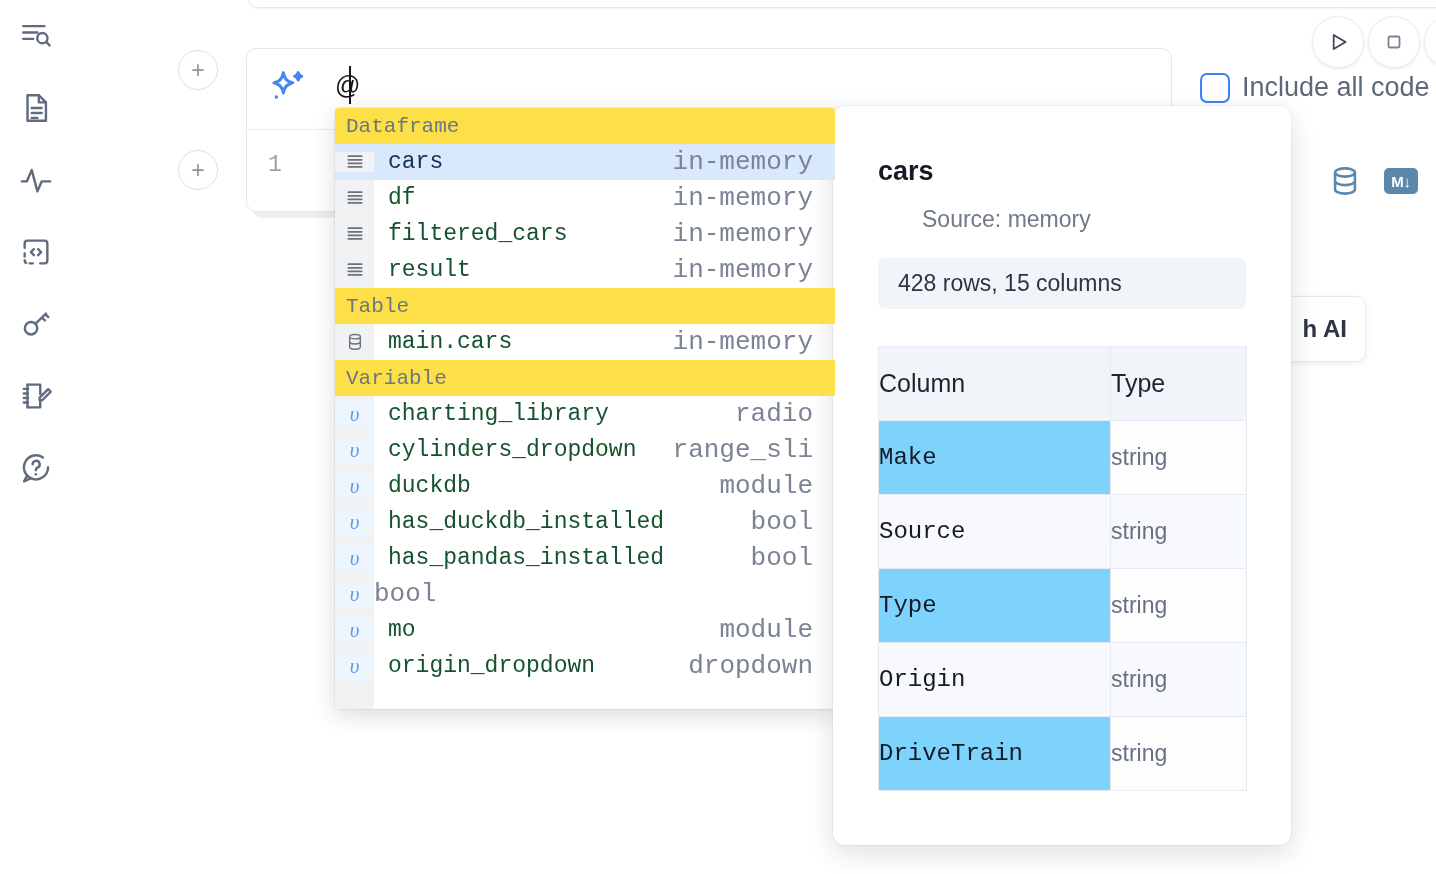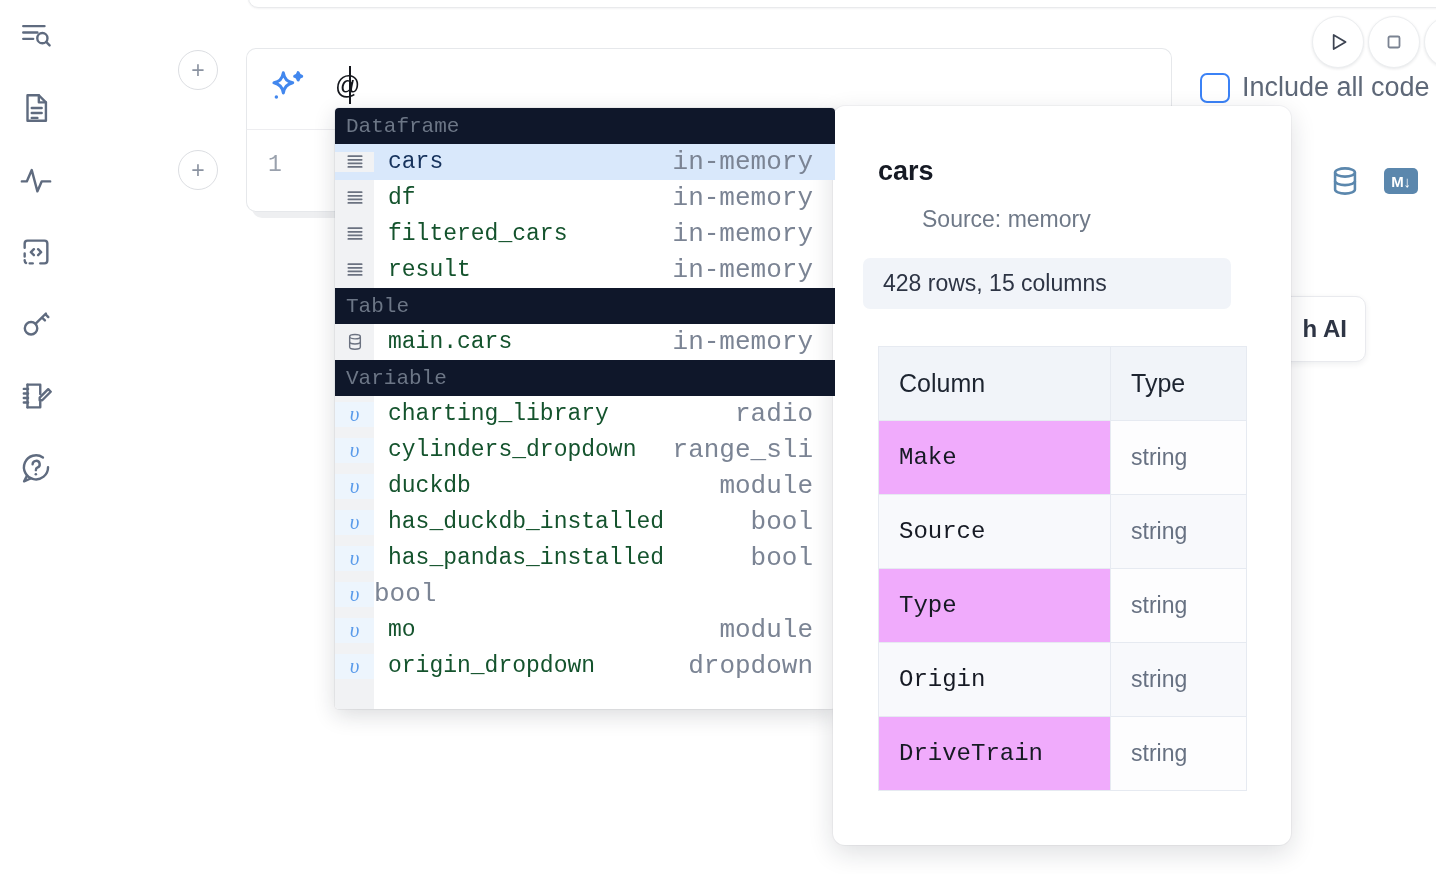"Dataframe" .ac-section { background: #0f172a -> #fde047 }
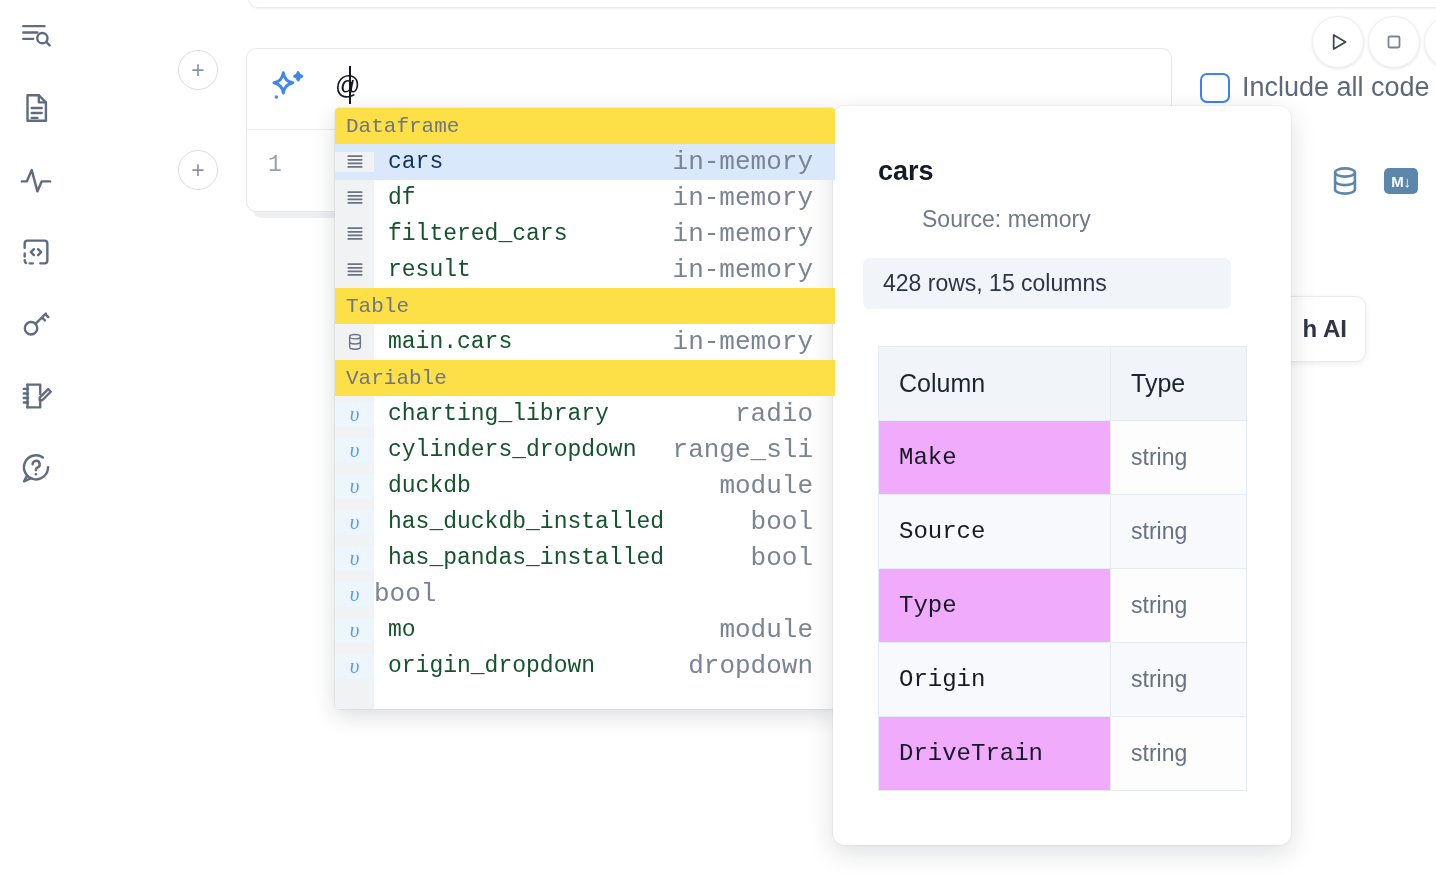"428 rows, 15 columns" .doc-shape { left: 30px -> 45px }
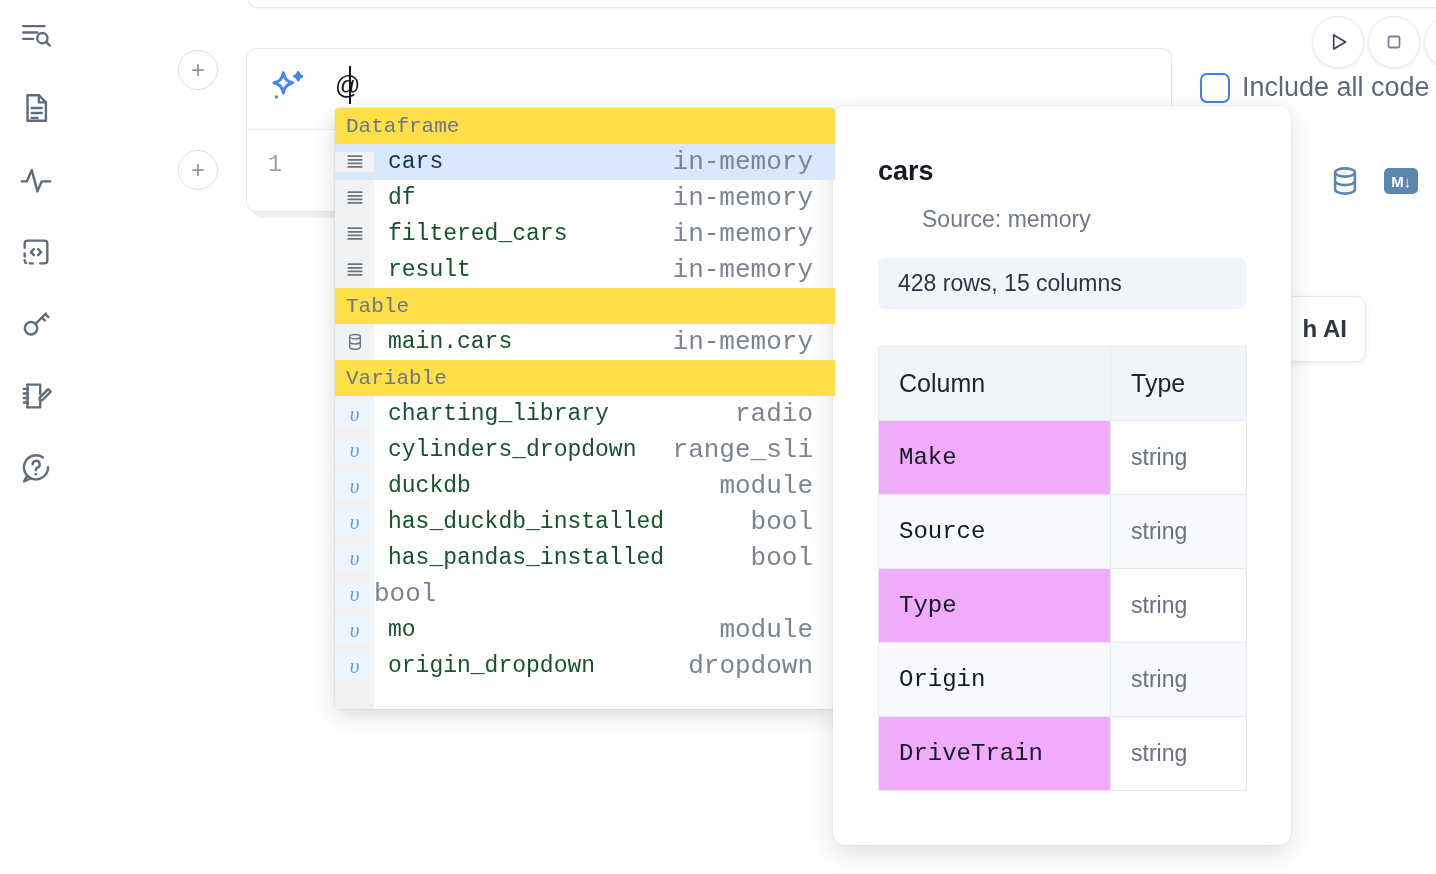"Column" .doc-table th, .doc-table td { padding-left: 20px -> none }
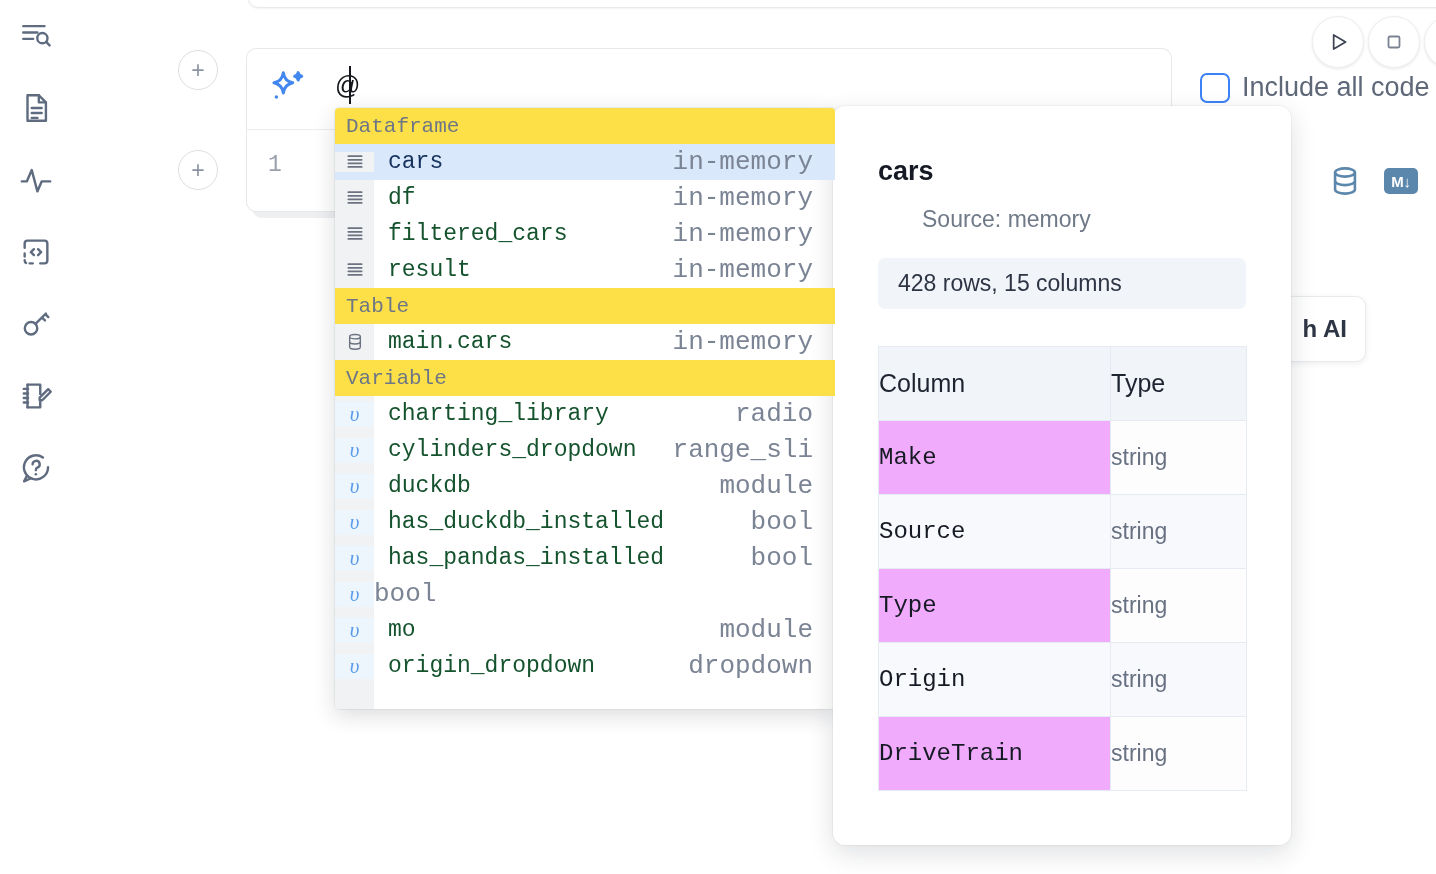"Make" .doc-table td.col { background: #f0abfc -> #7dd3fc }
